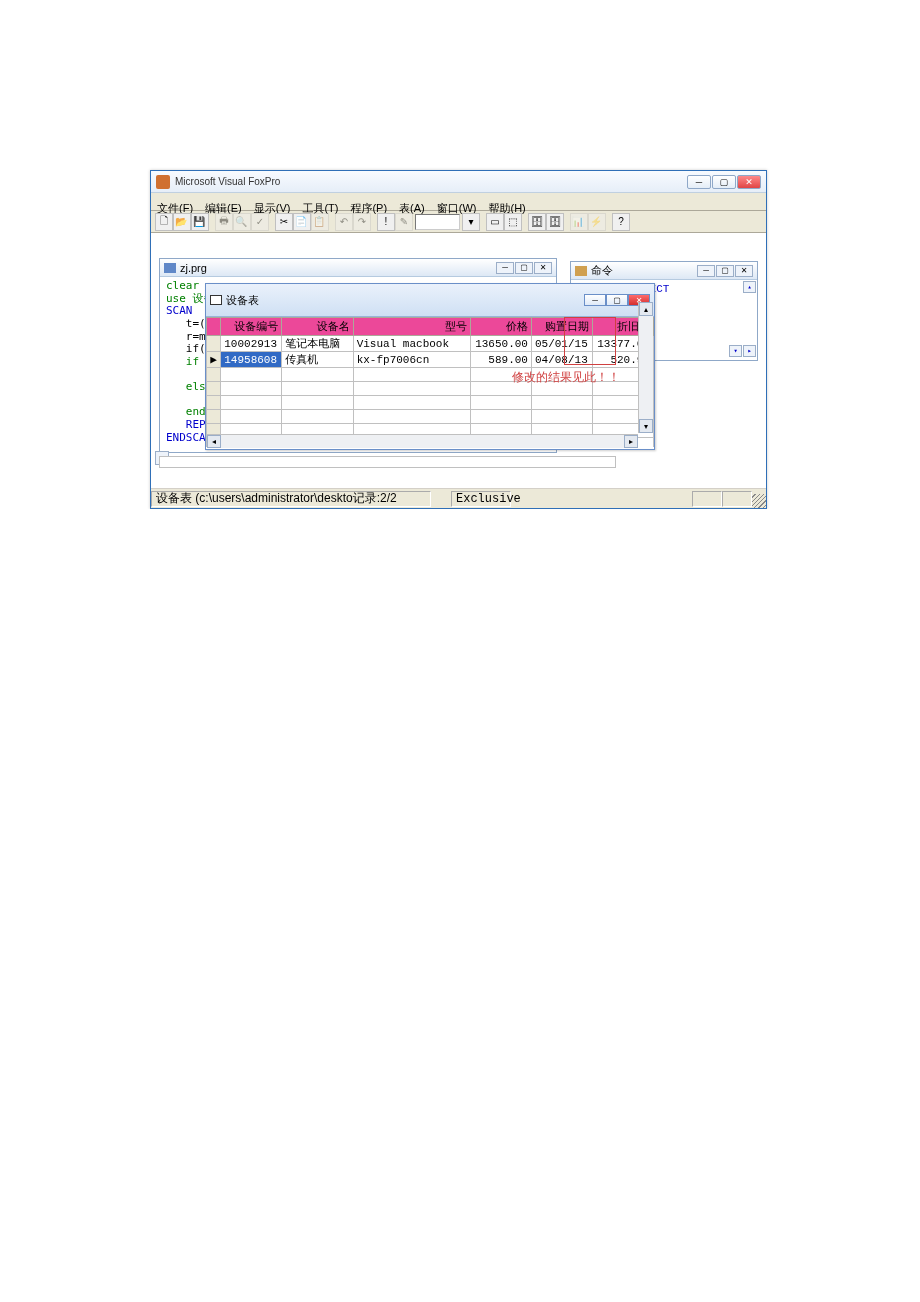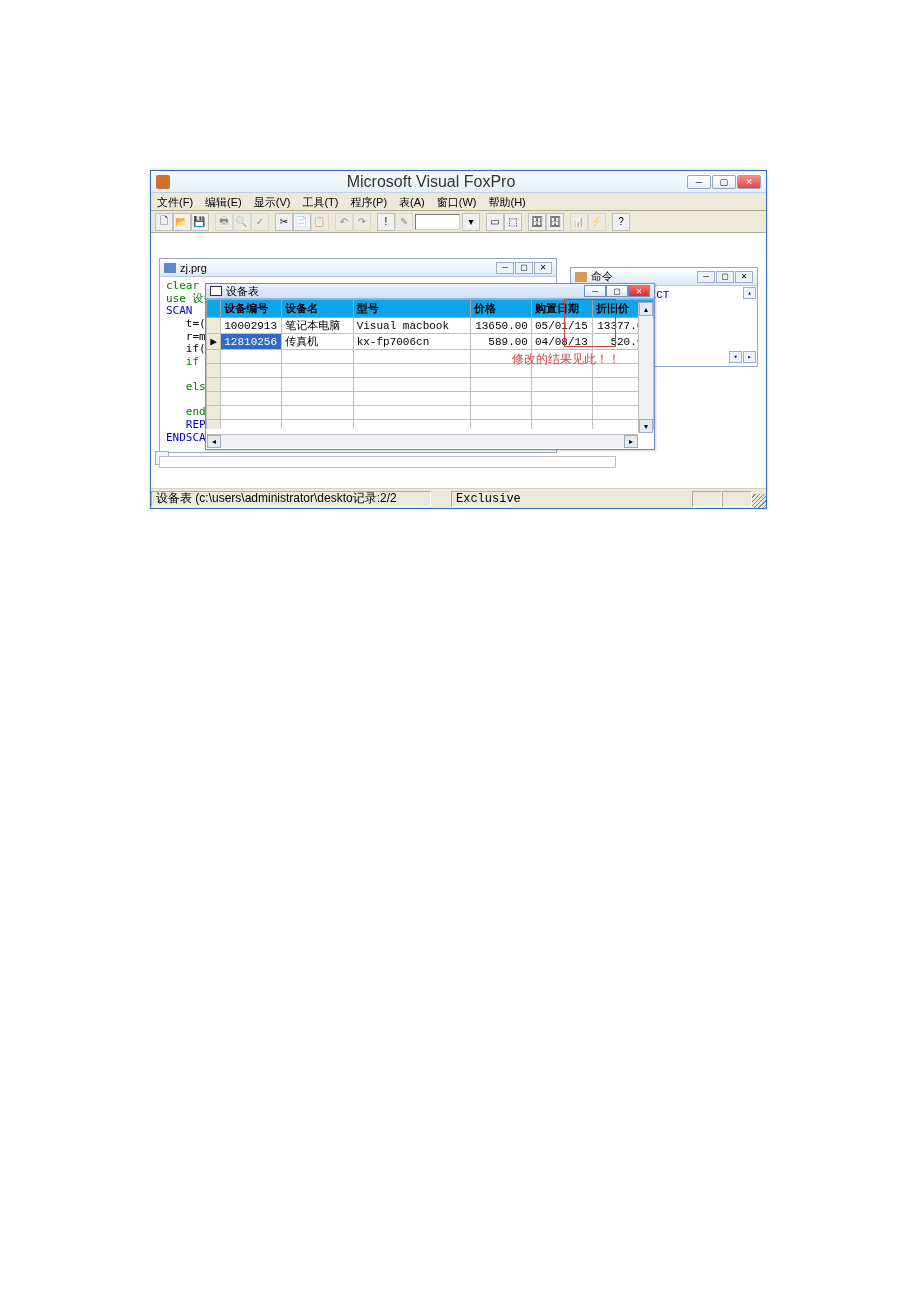"Microsoft Visual FoxPro" .title-text { font-size: 16px -> 10px; text-align: center -> none }
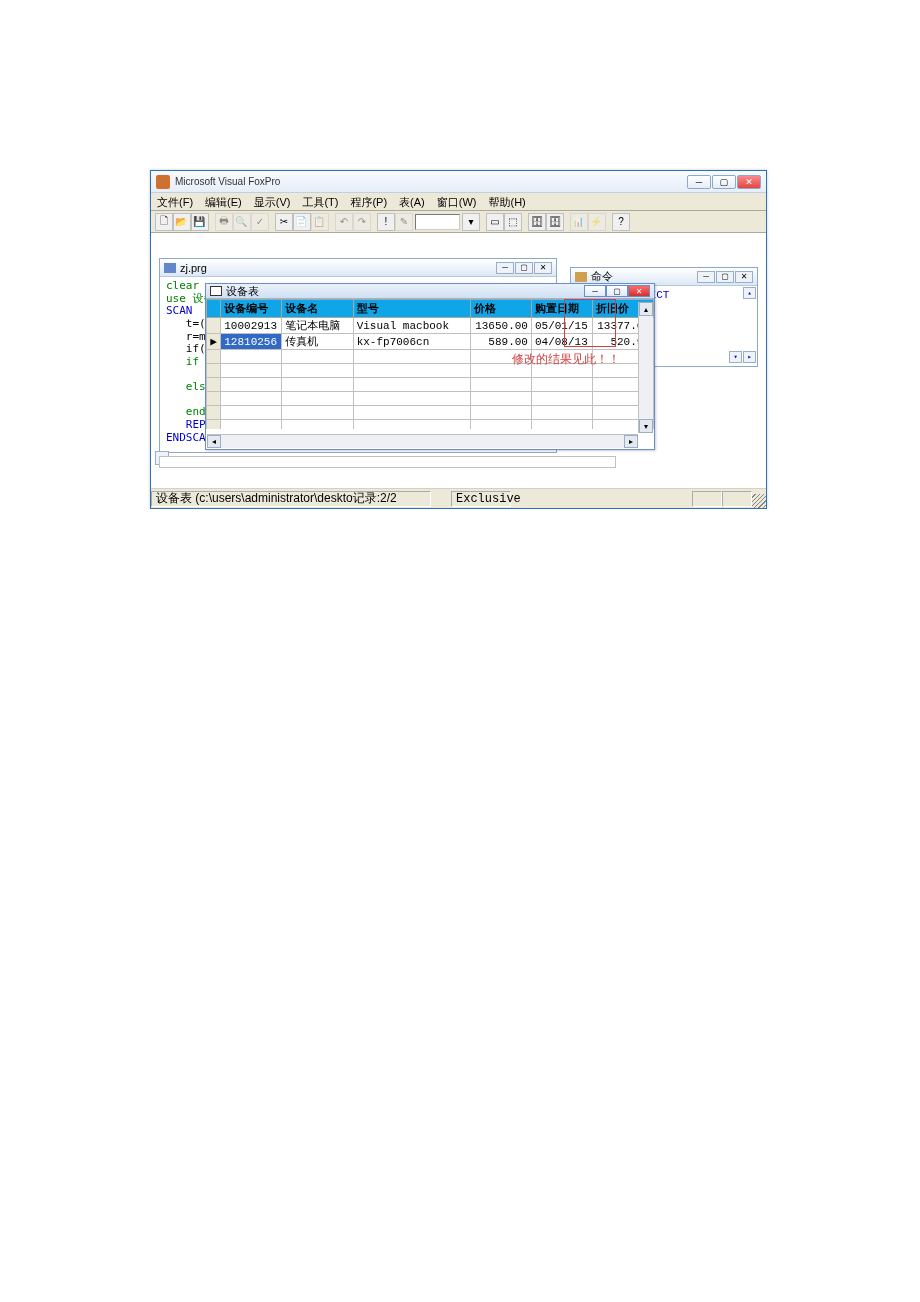"文件(F)" .menu-item { padding: 1px 6px -> 7px 6px }
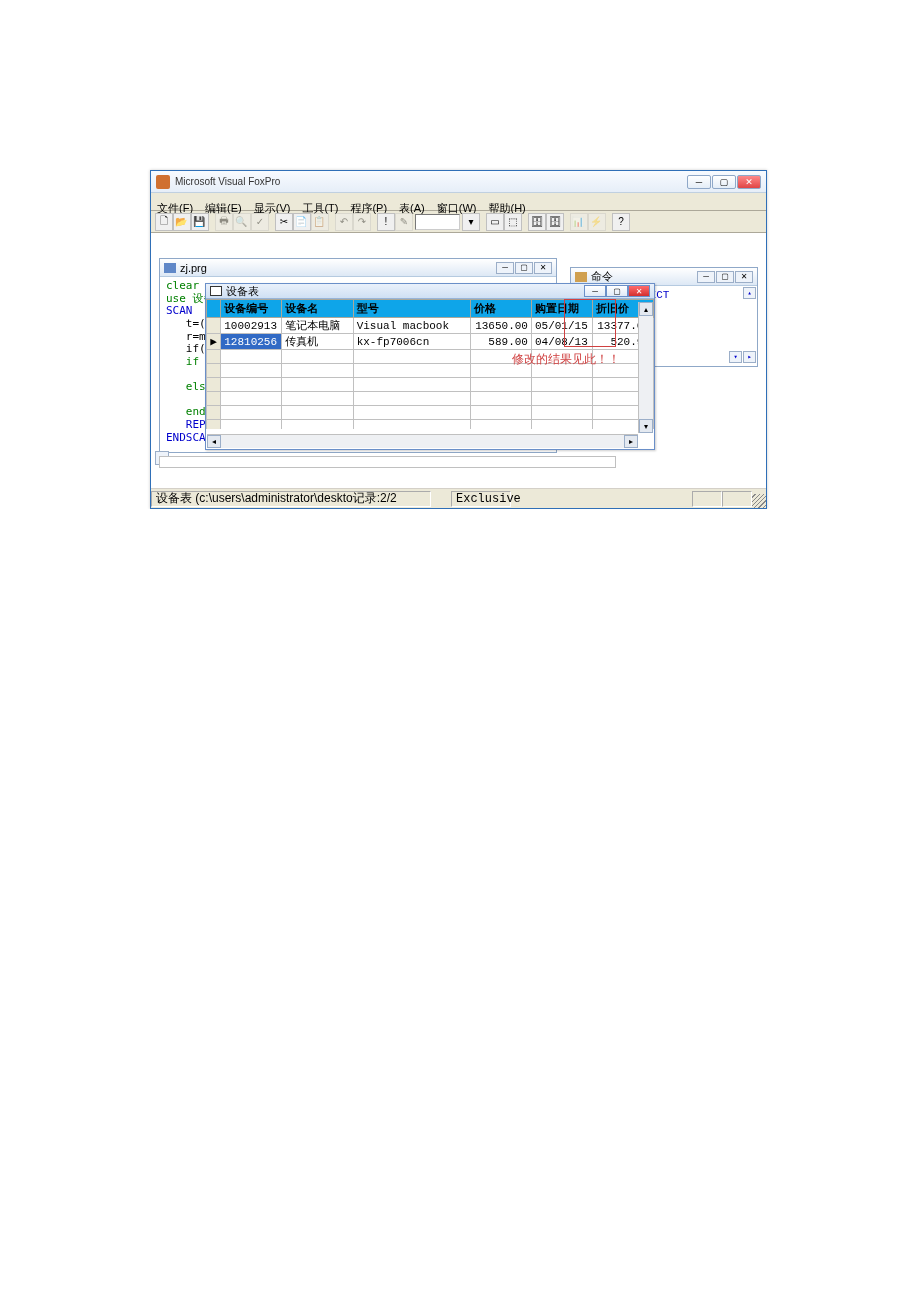"命令" .command-window { top: 14px -> 8px }
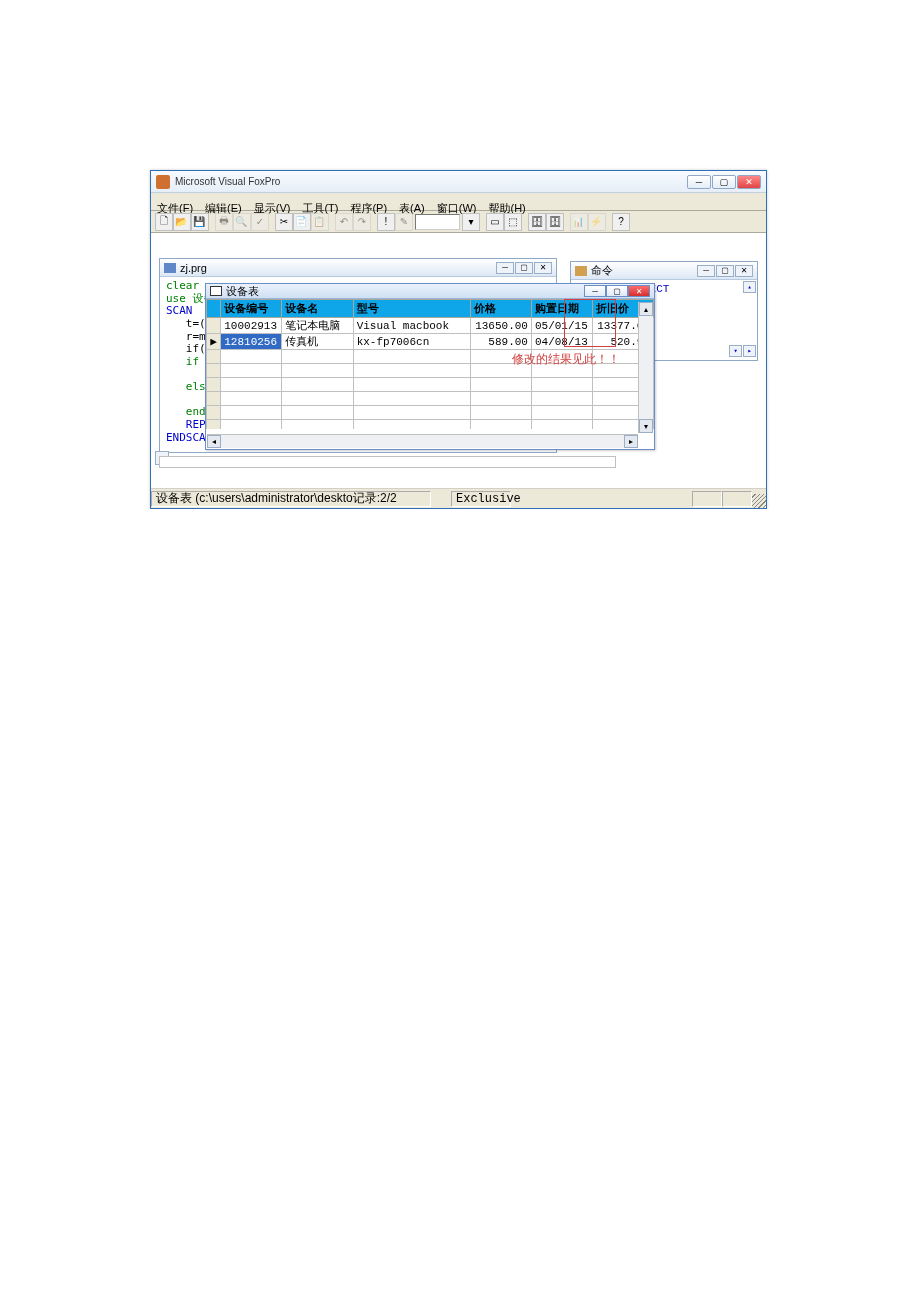"设备表" .tbl-titlebar { padding: 7px 4px -> 16px 4px }
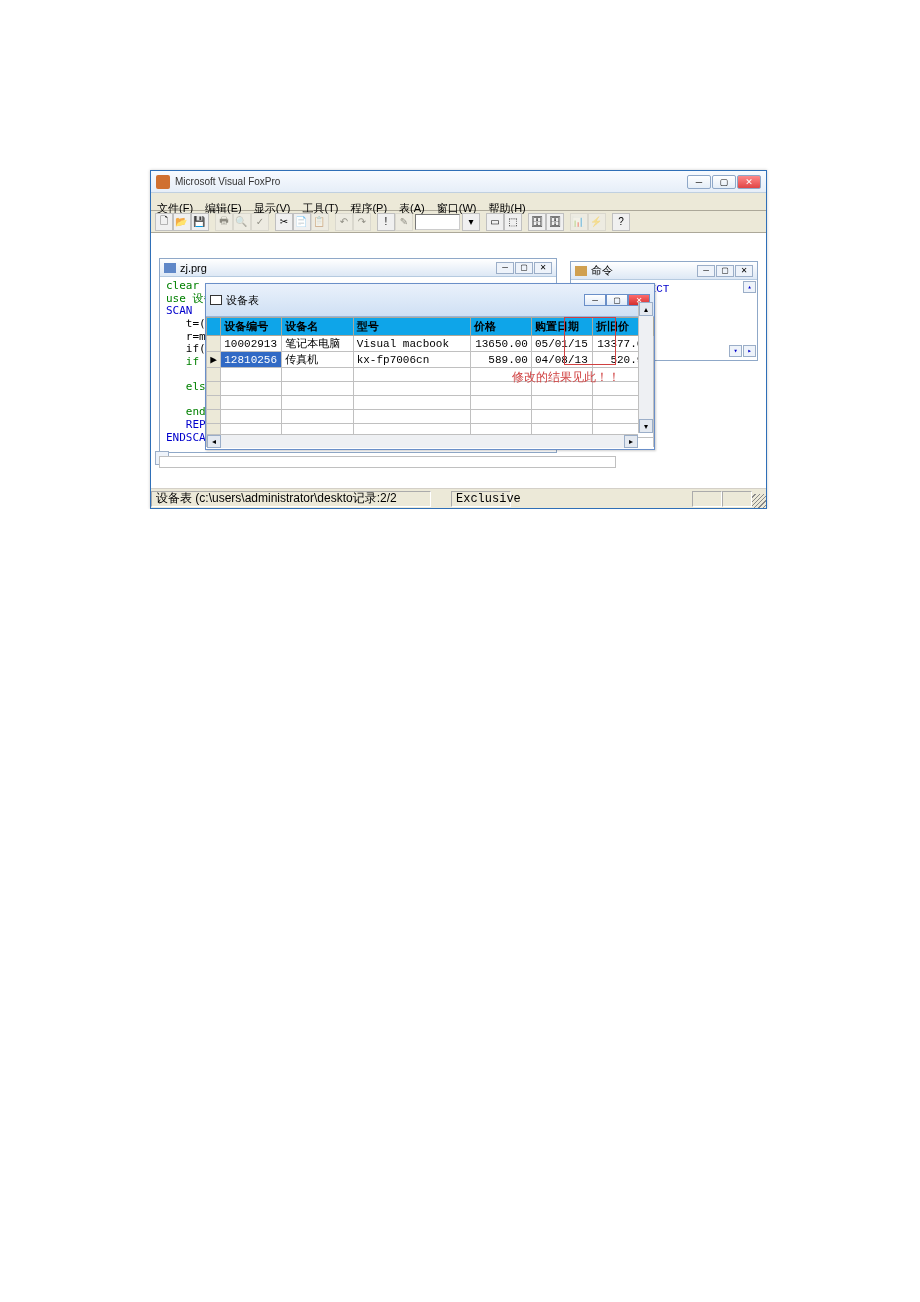"设备编号" .data-grid th { background: #0ea5e9 -> #ec4899; font-weight: bold -> normal; text-align: left -> right }
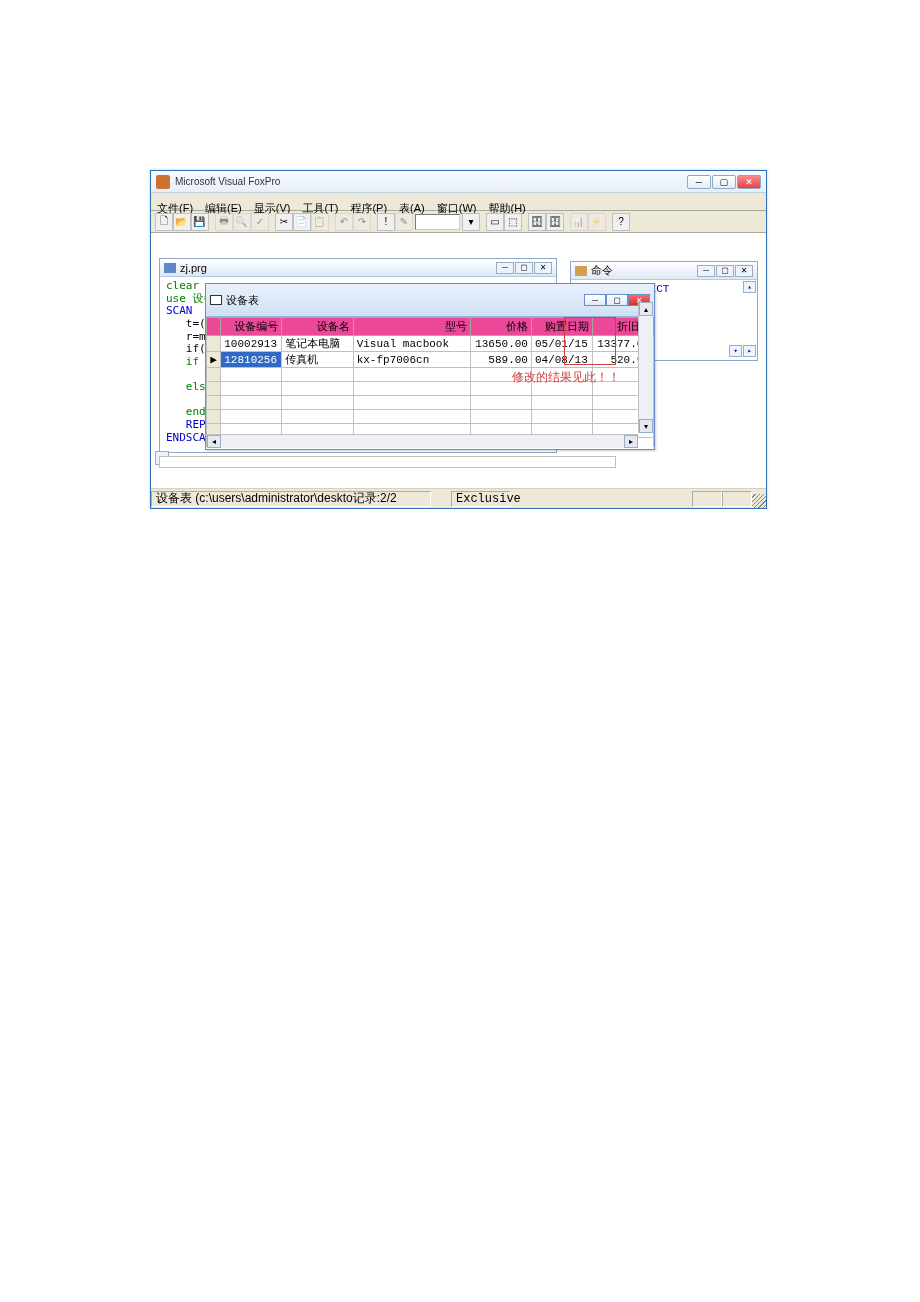"12810256" td.model-cell { text: 12810256 -> 14958608 }
